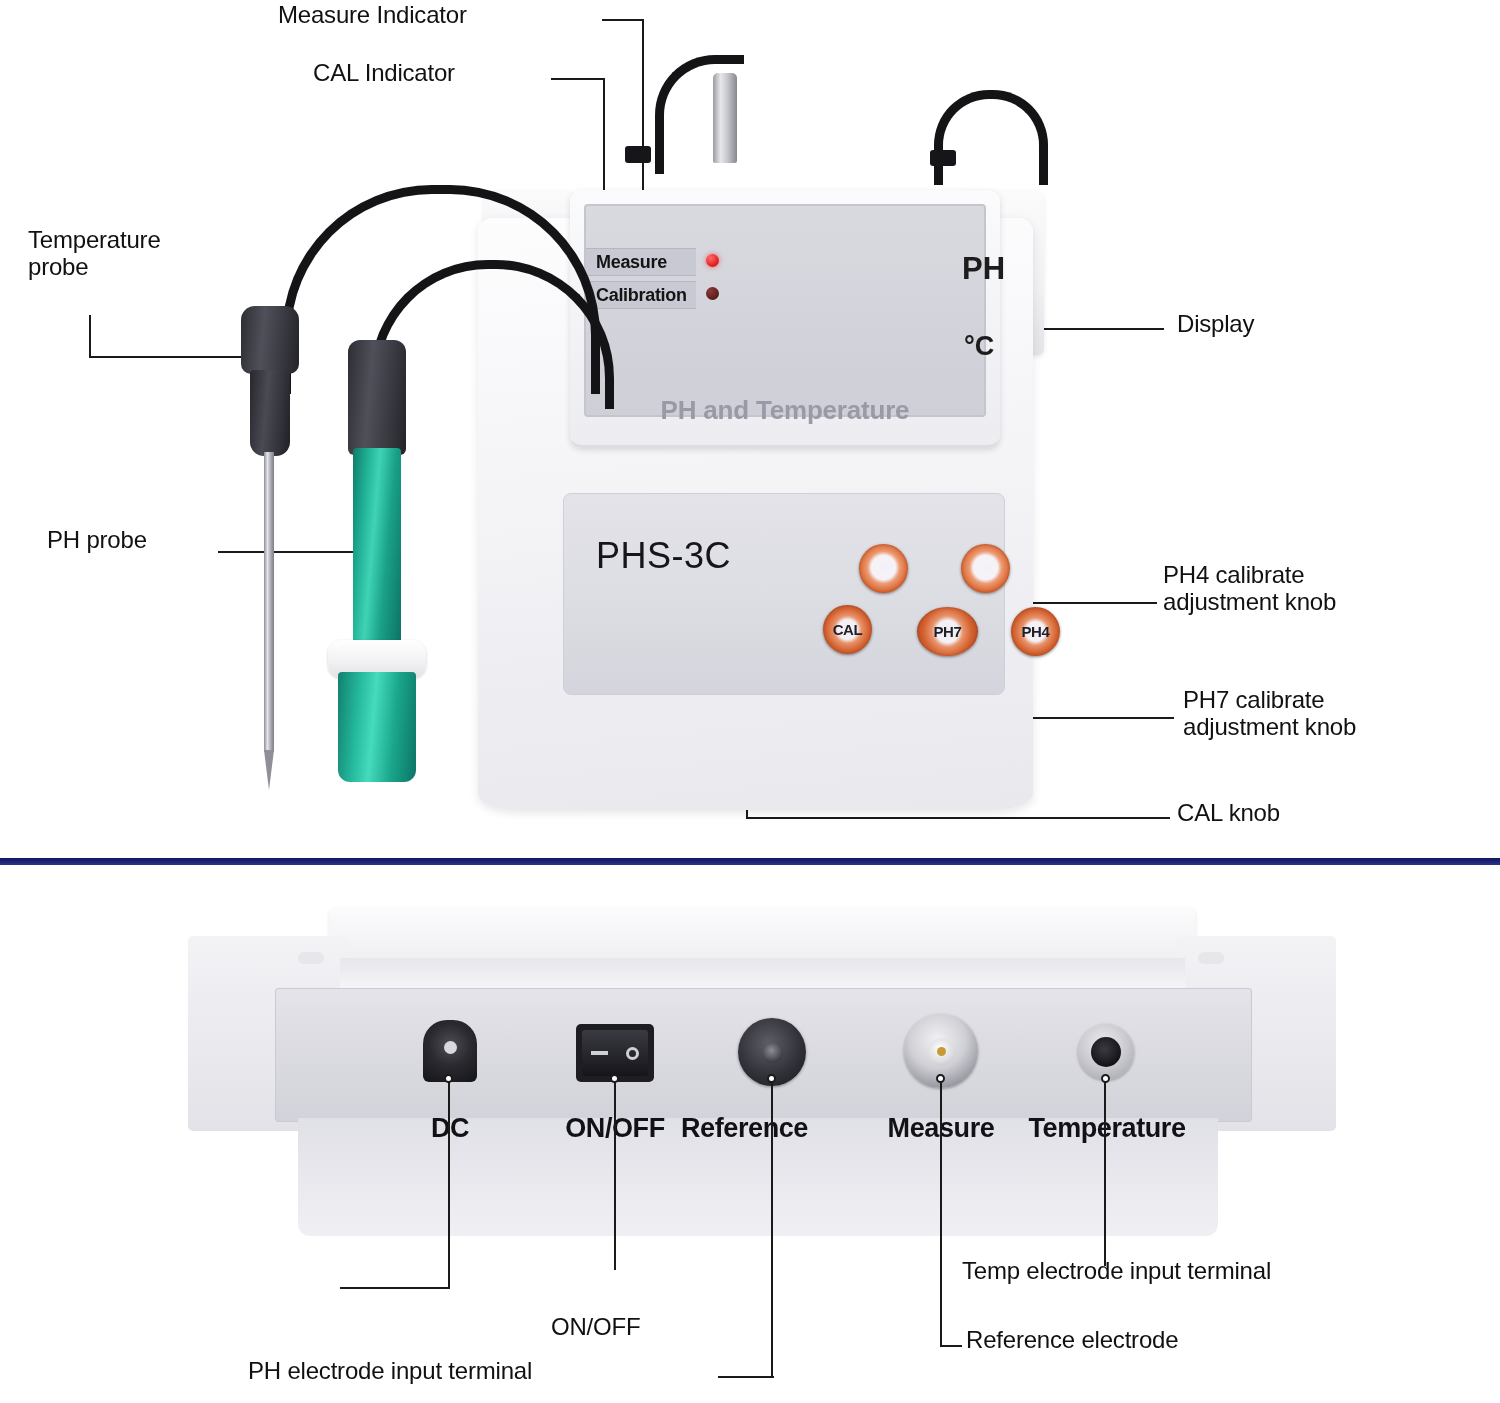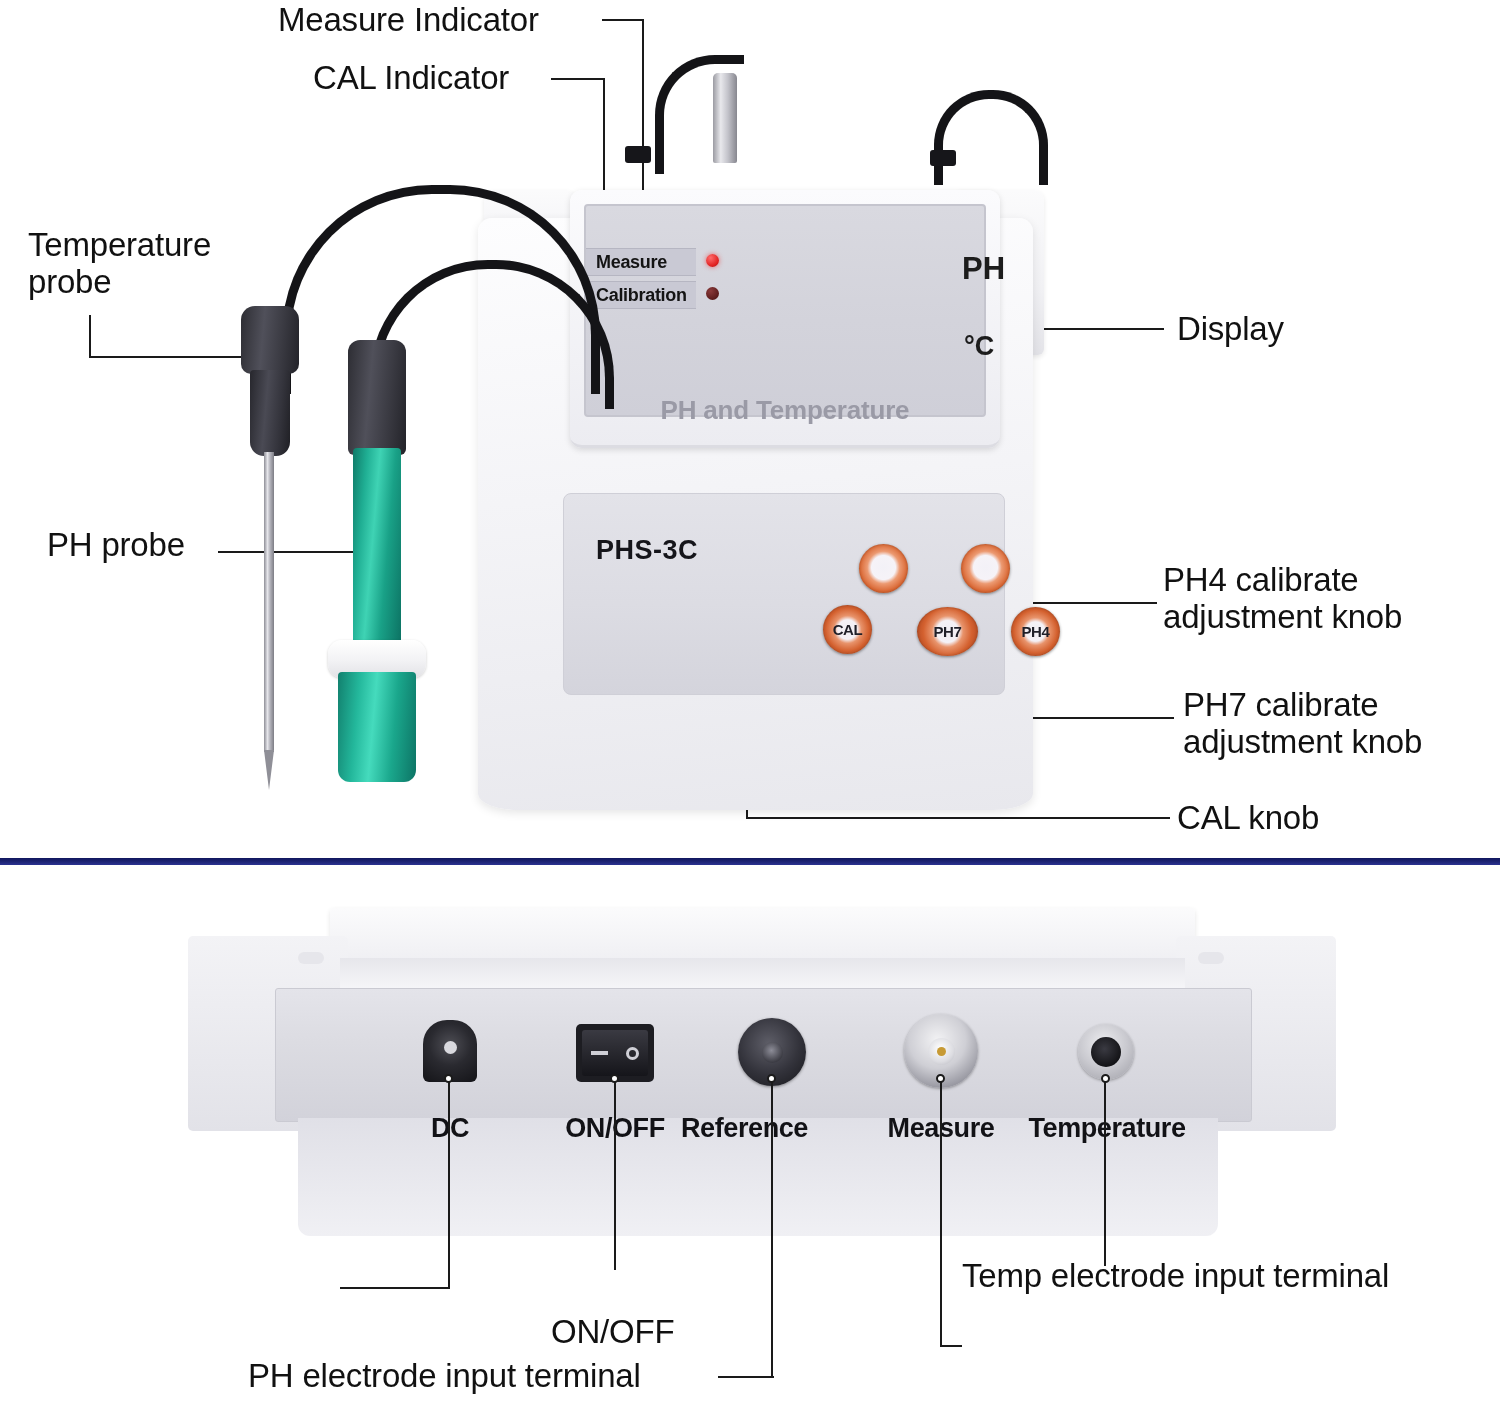"Measure Indicator" .callout { font-size: 33px -> 24px }
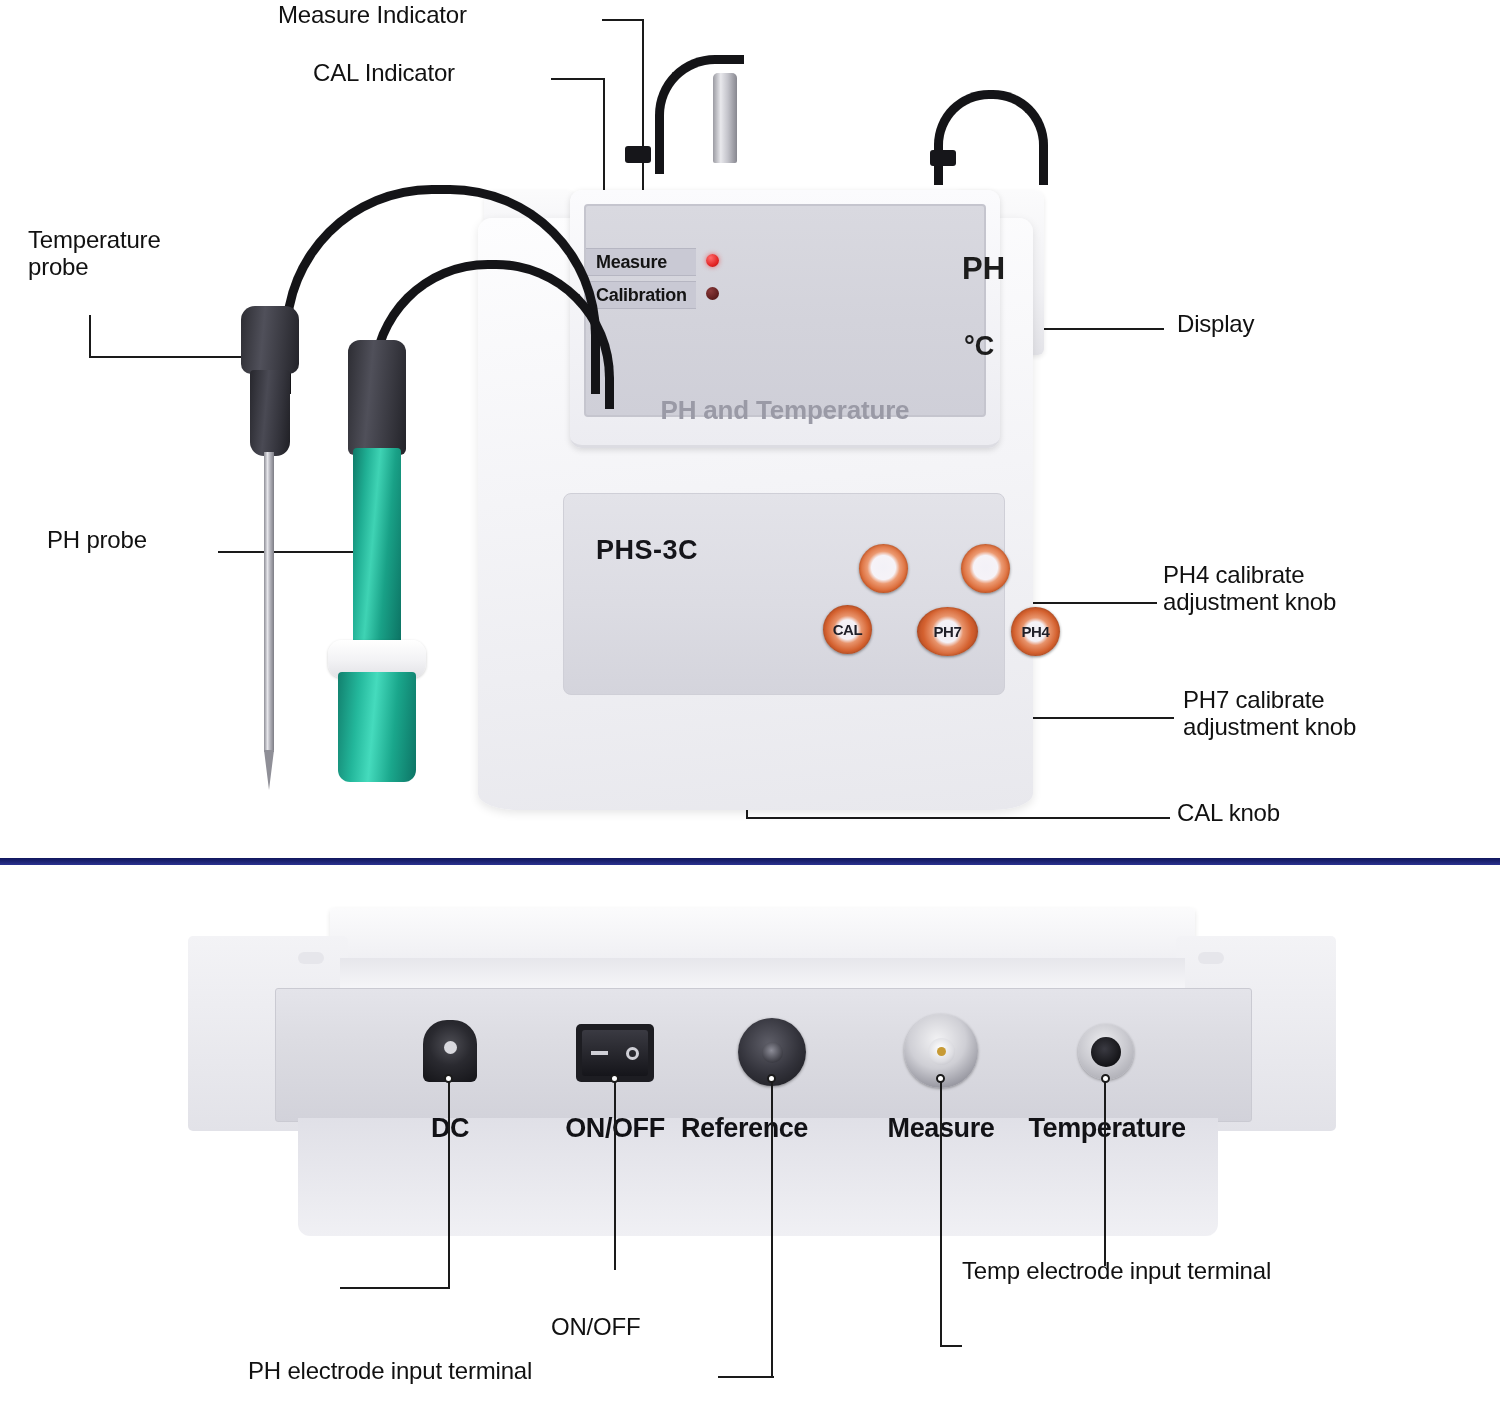"PHS-3C" #model { font-size: 27px -> 36px; font-weight: bold -> normal }
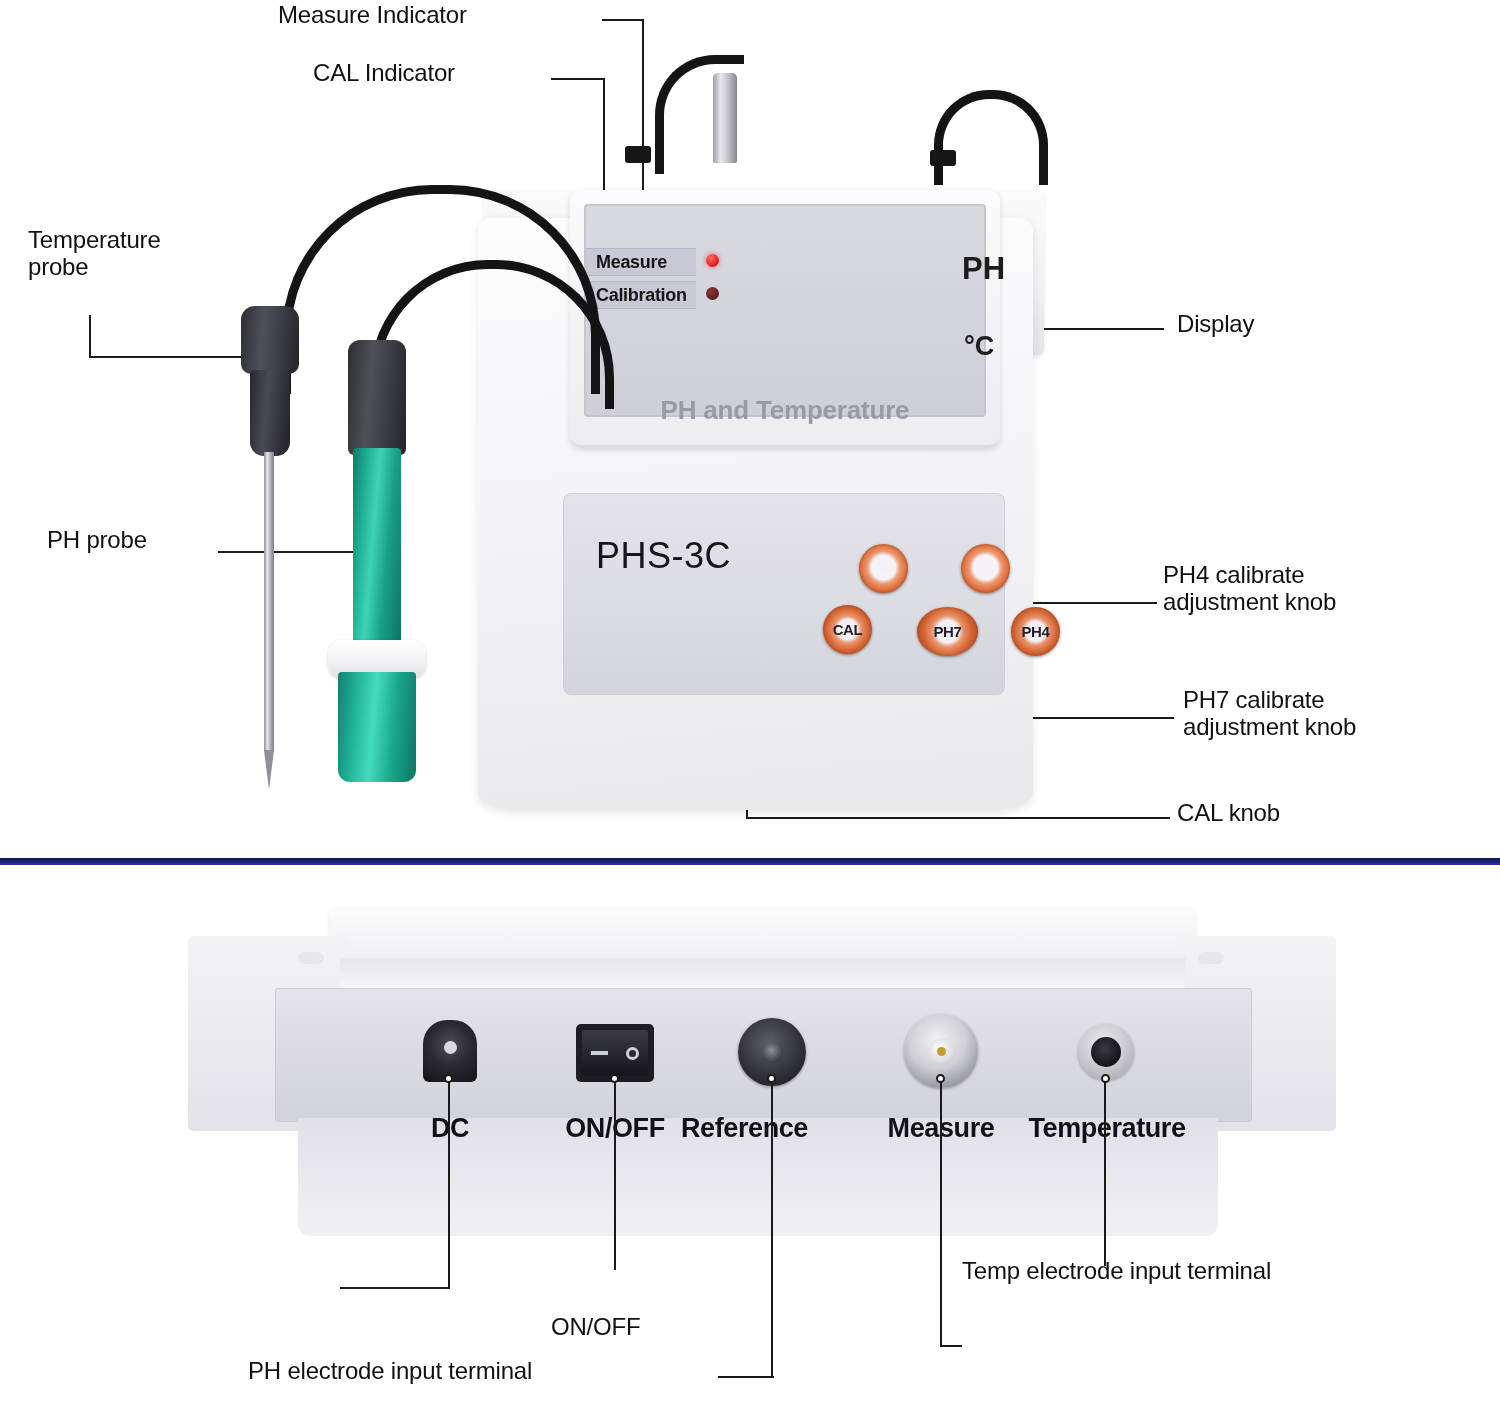"Reference electrode" div.callout { html: none -> <div>Reference electrode</div> }
